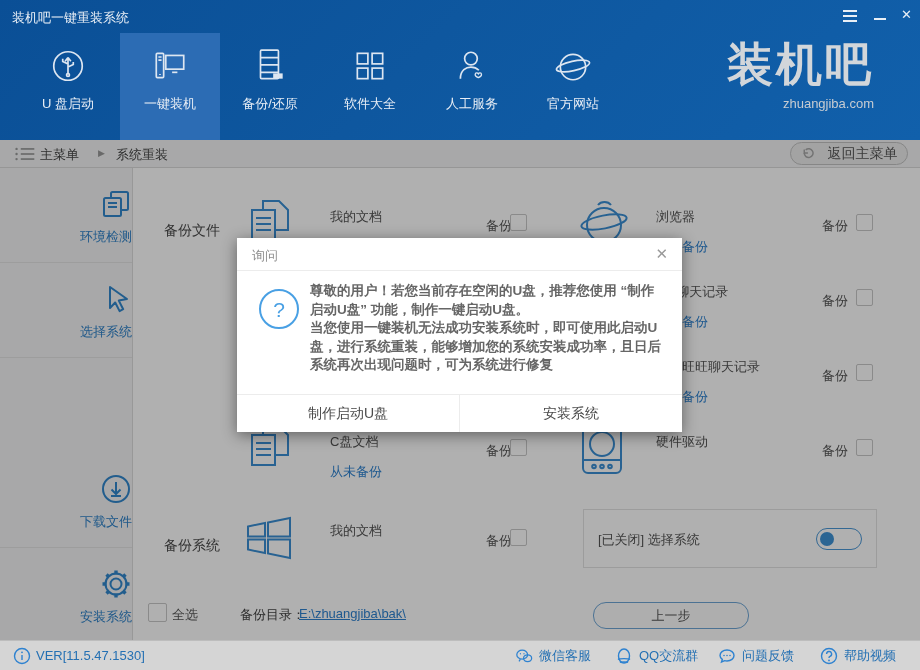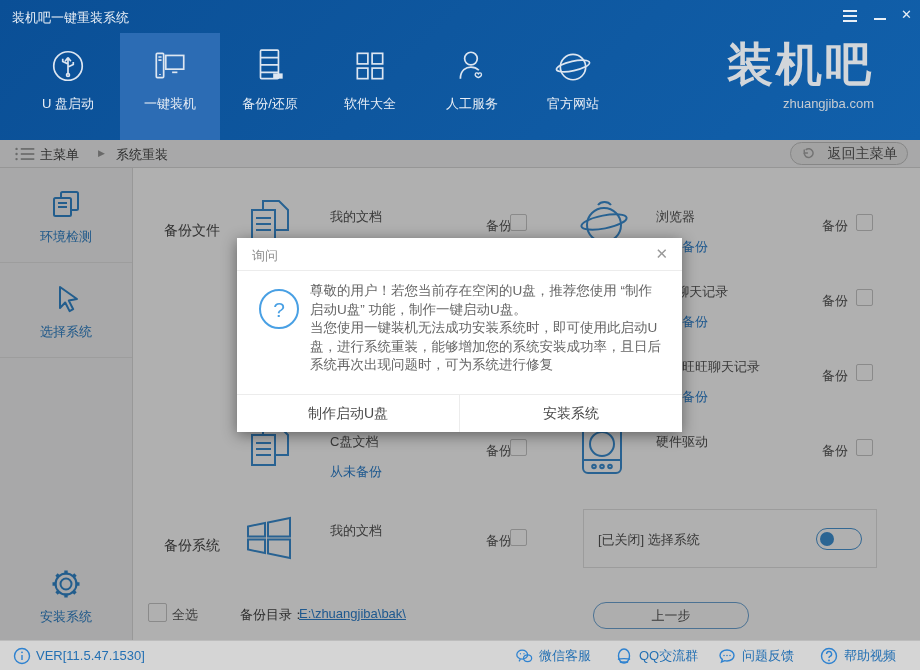"环境检测" .side-item { text-align: center -> right }
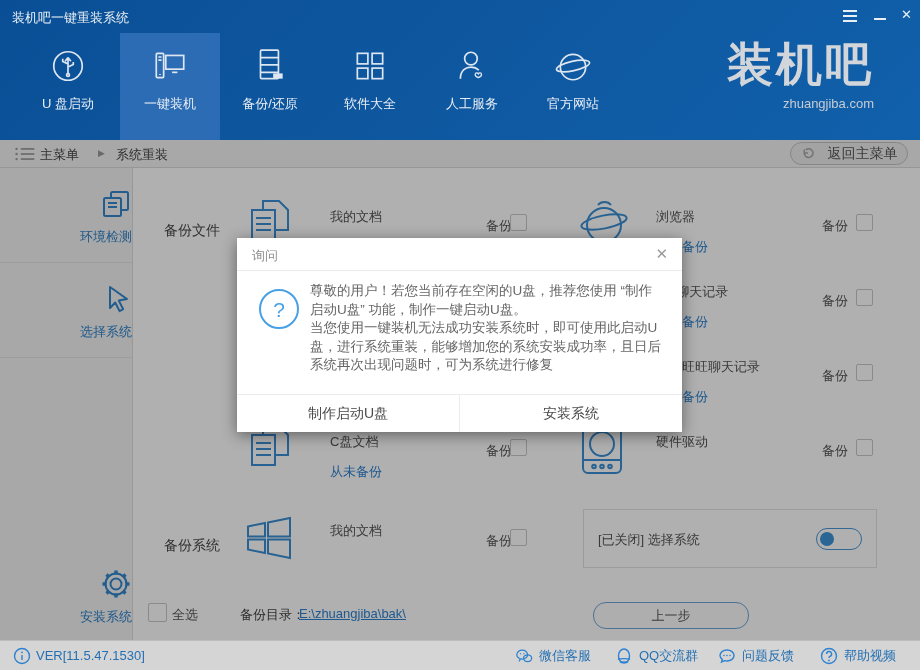"尊敬的用户！若您当前存在空闲的U盘，推荐您使用 “制作启动U盘”" .dlg-msg { font-weight: none -> bold }
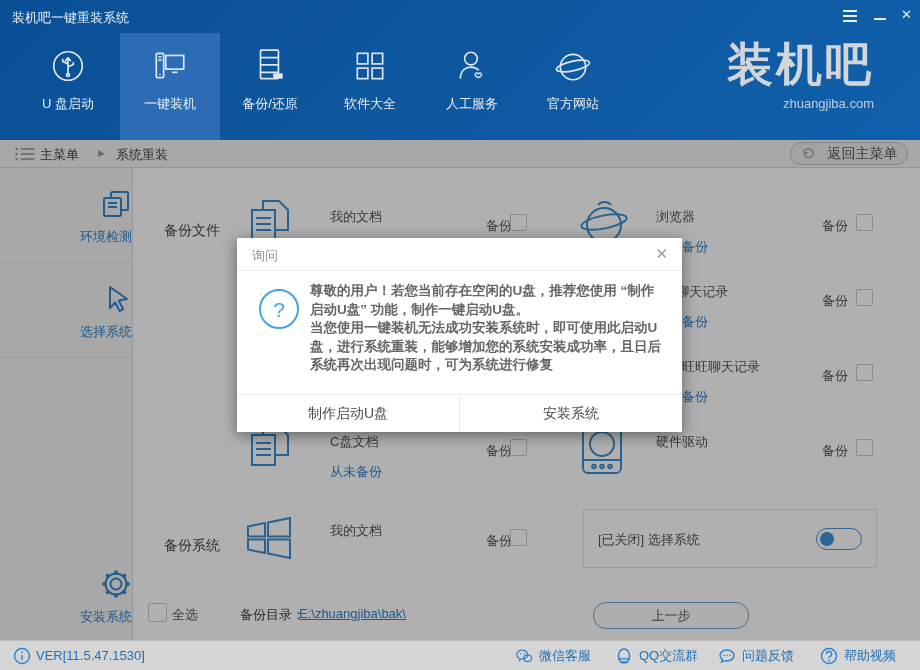"下载文件" div.side-item { html: none -> <div> <svg> <circle></circle> <path></path> </svg> <div>下载文件</div> </div> }
